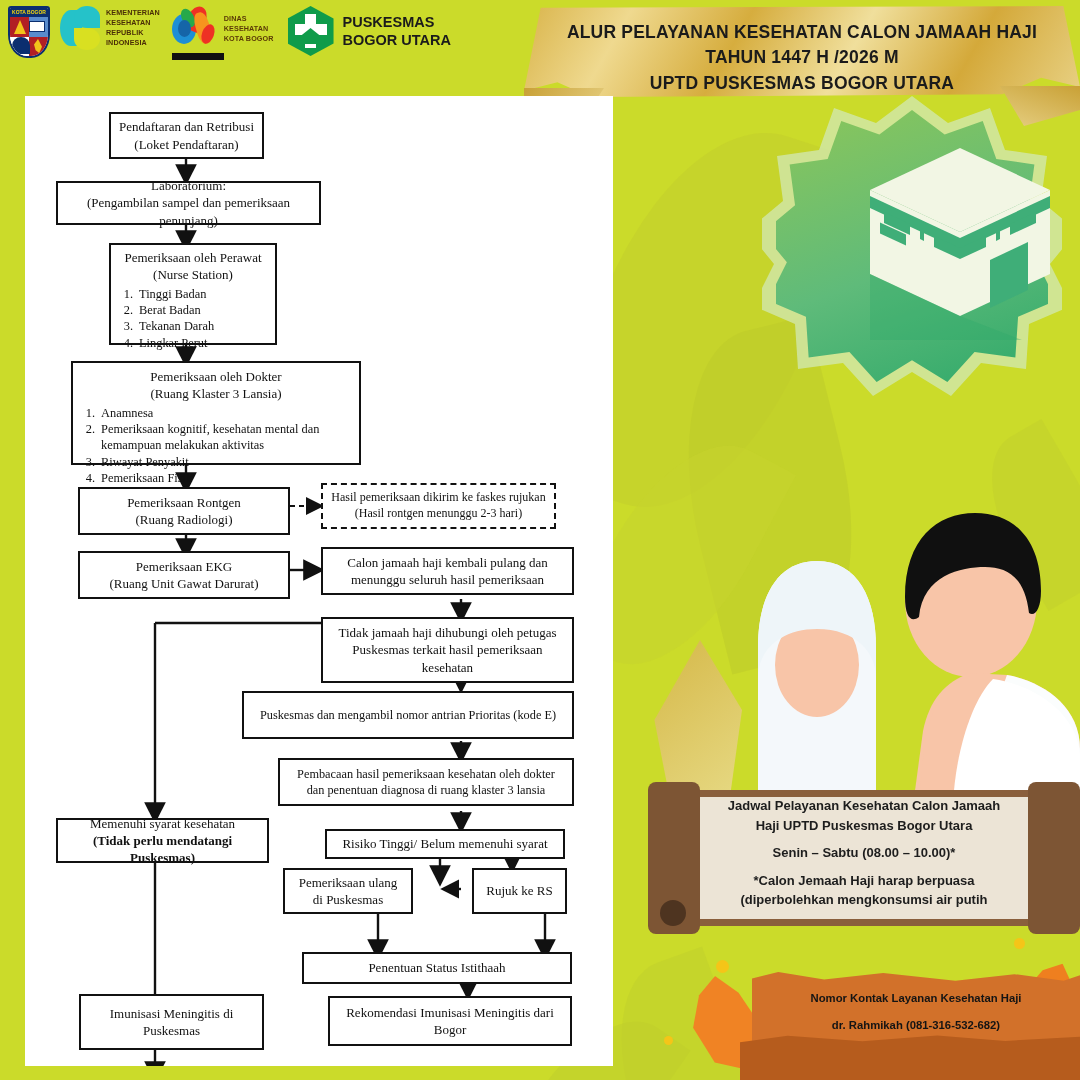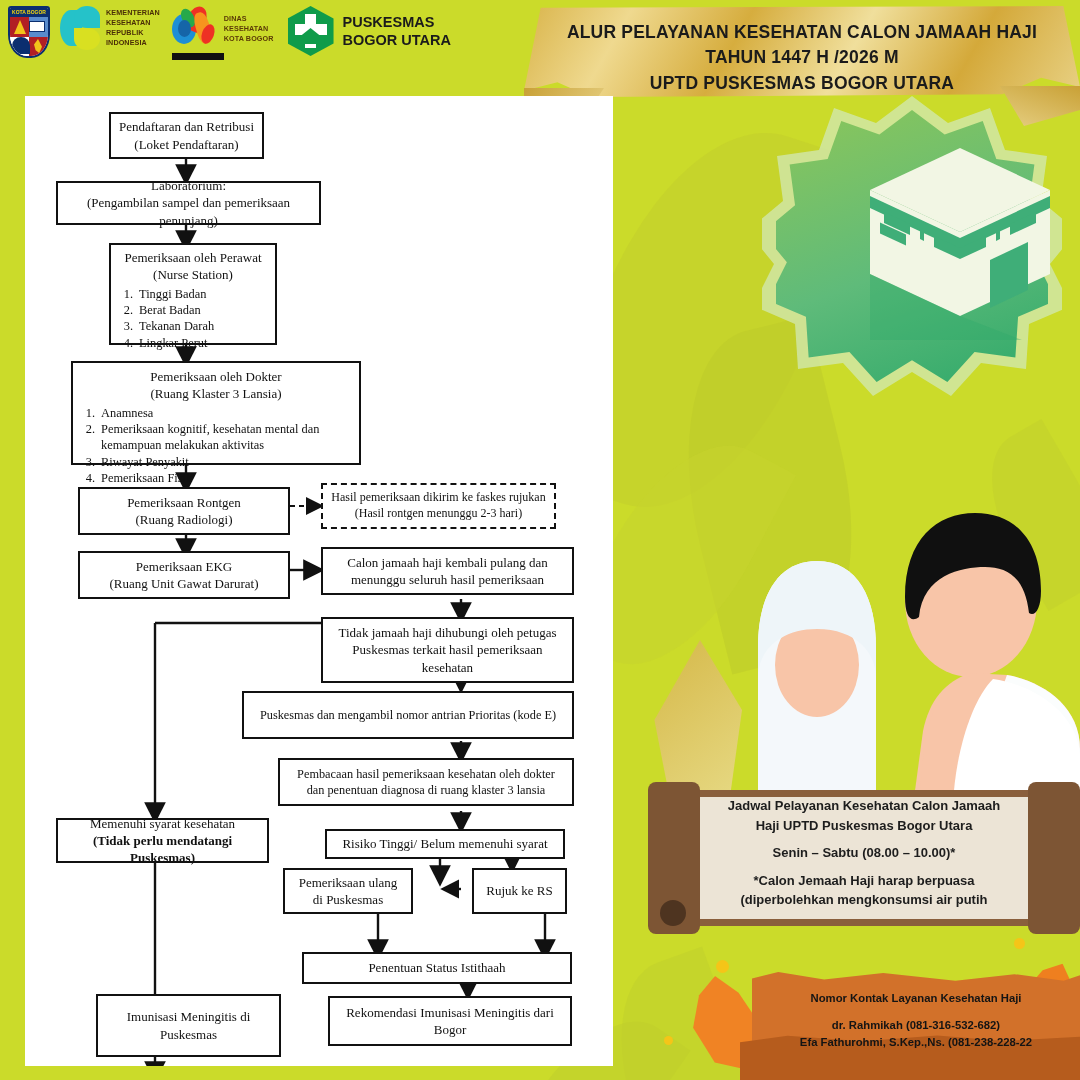"Imunisasi Meningitis di" div.node { height: 63px -> 56px; left: 71px -> 54px }
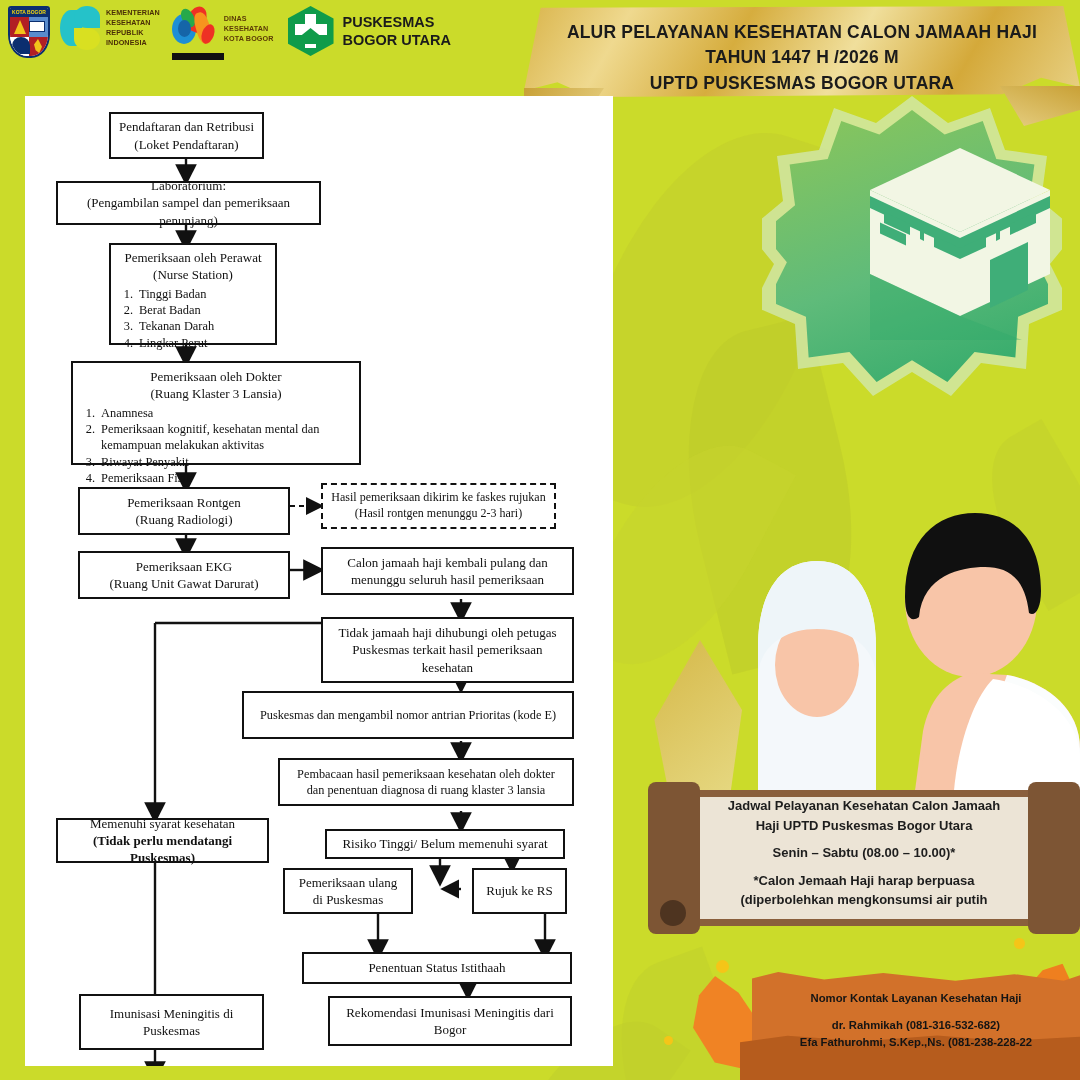"Efa Fathurohmi, S.Kep.,Ns." div { html: <div>Efa Fathurohmi, S.Kep.,Ns. (081-238-228-22</div> -> none }
